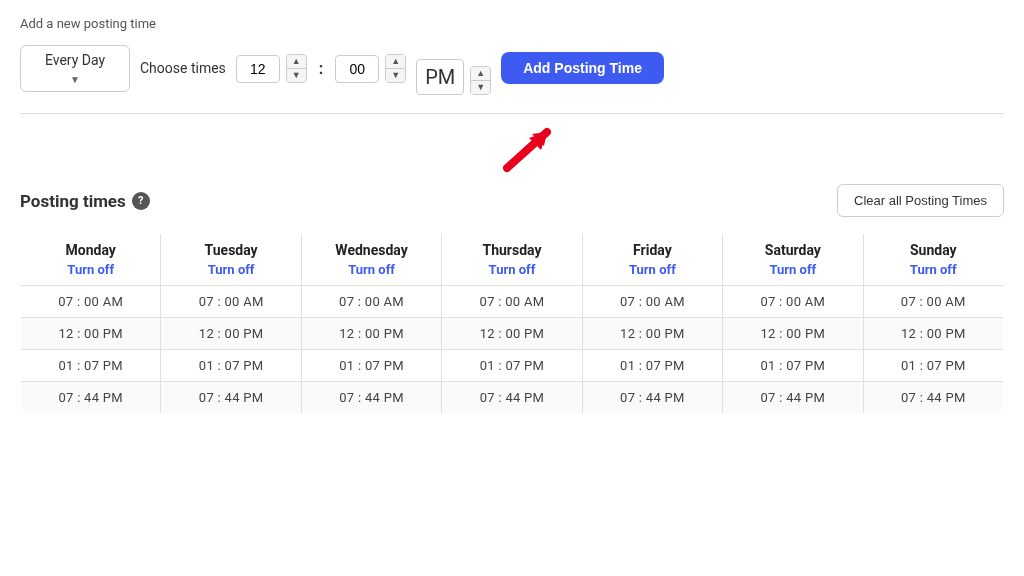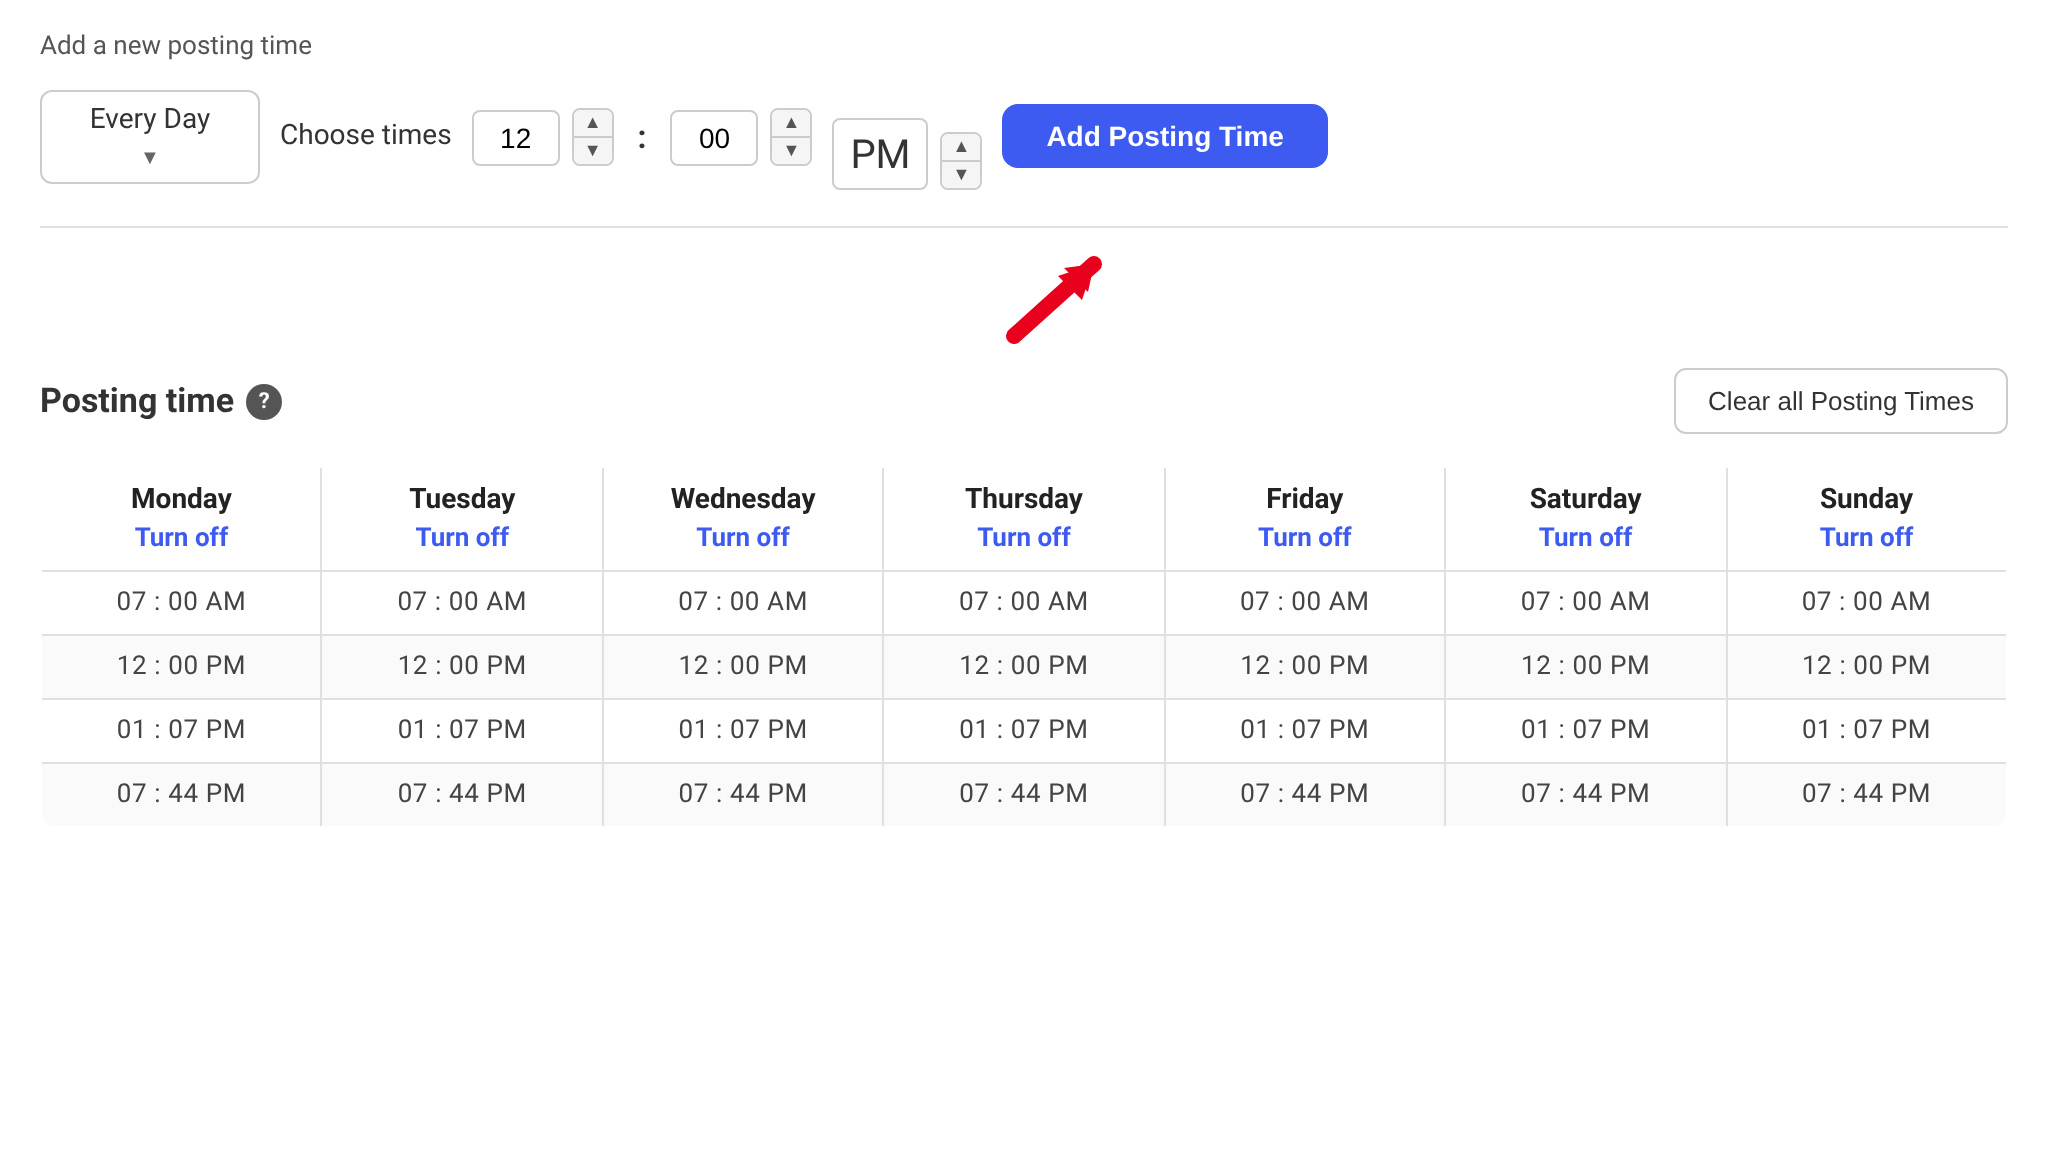"Posting time" span { text: time -> times }
